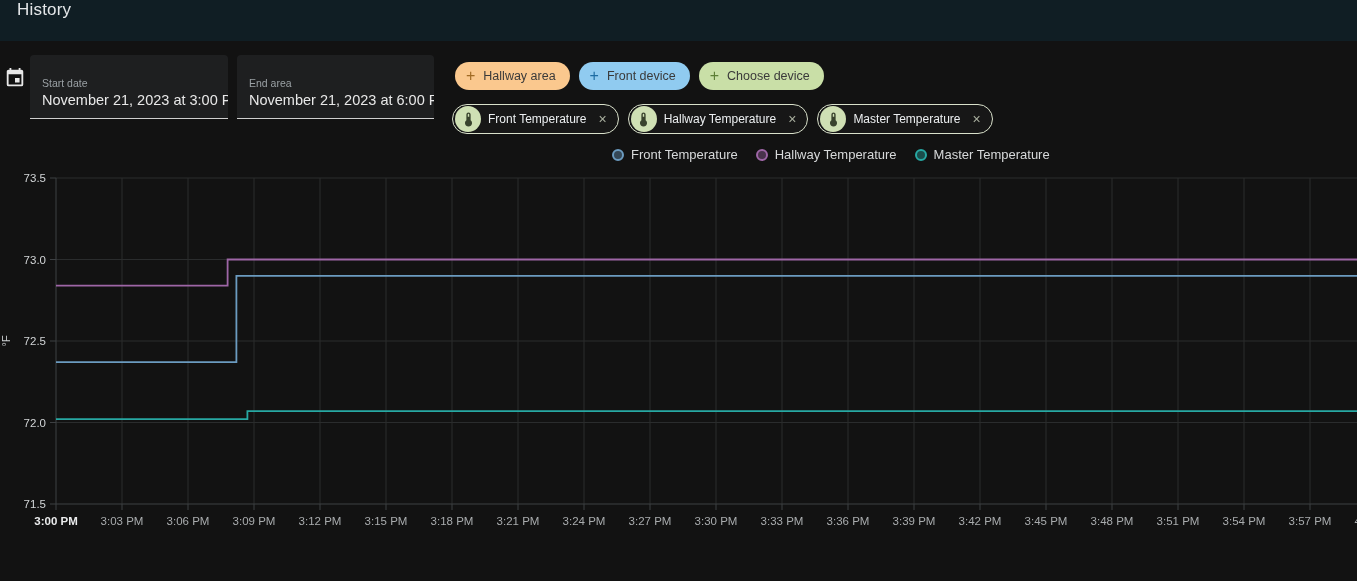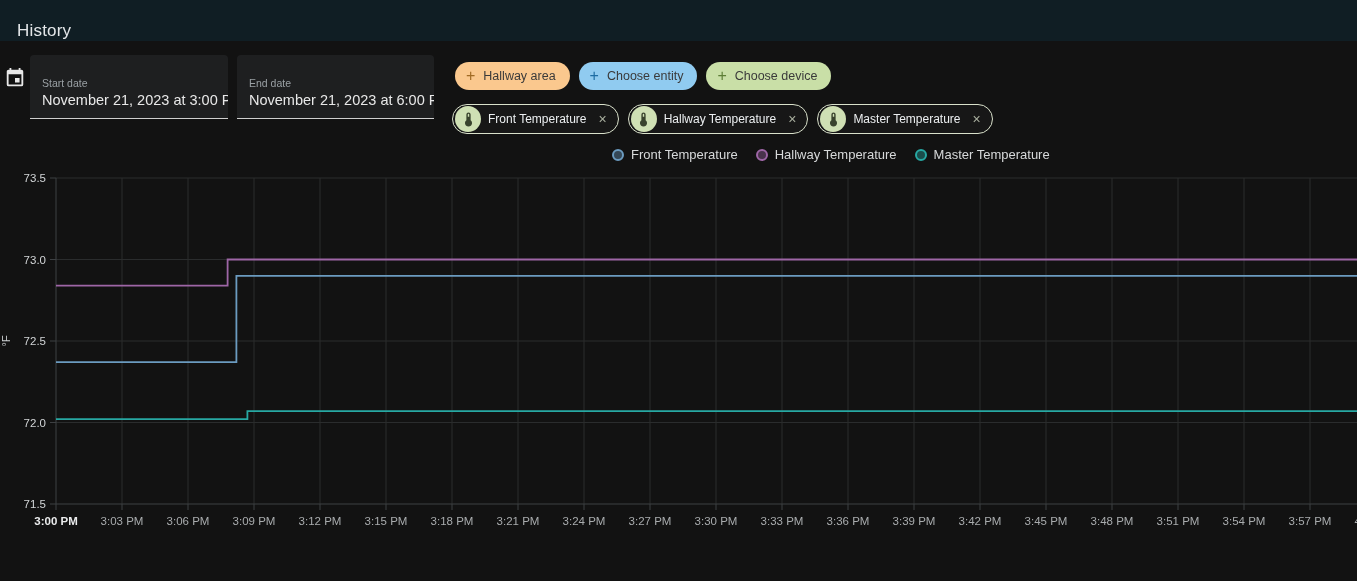"History" .app-header { align-items: flex-end -> flex-start }
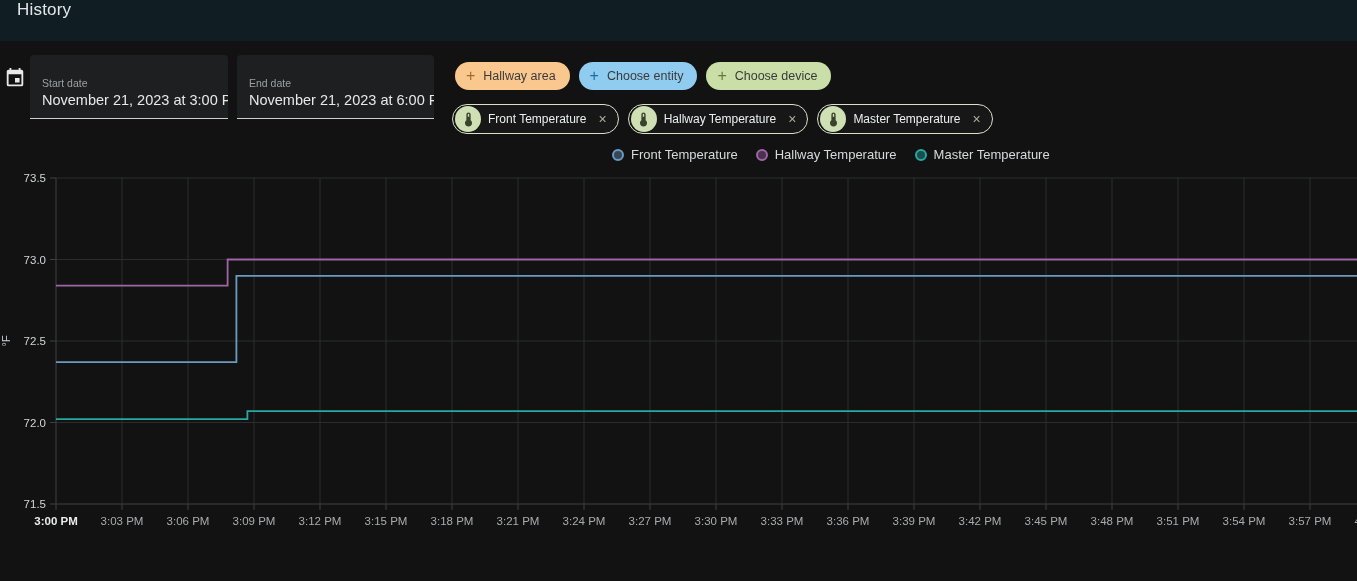"End date" span.df-label { text: date -> area }
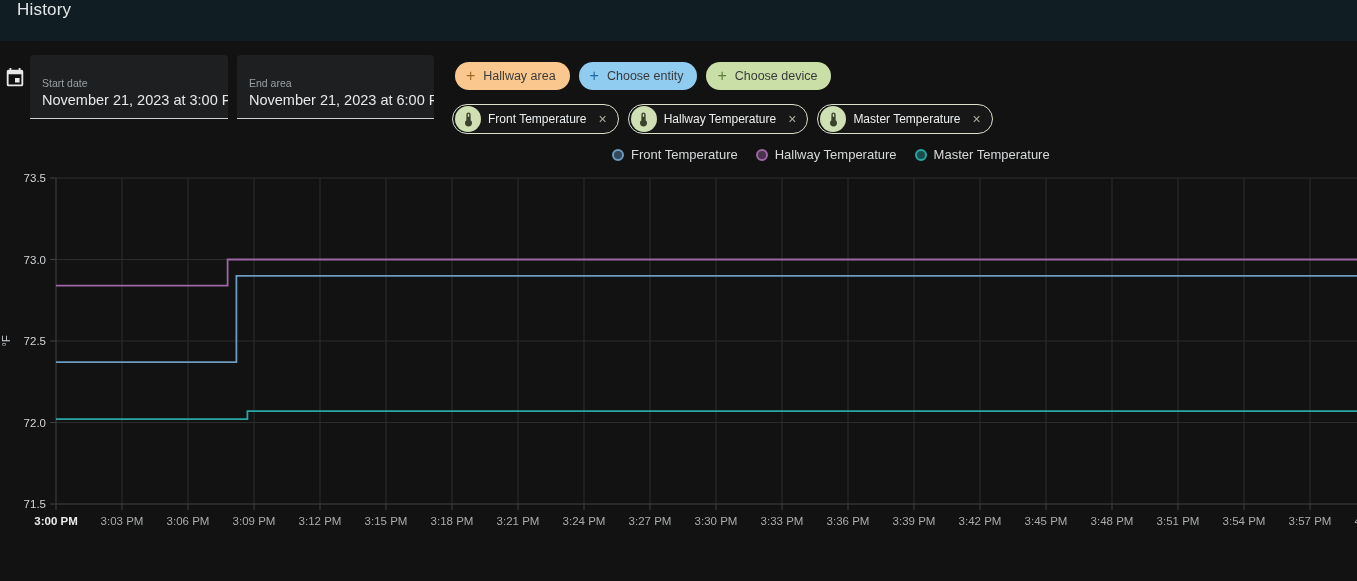"Choose entity" span { text: Choose entity -> Front device }
